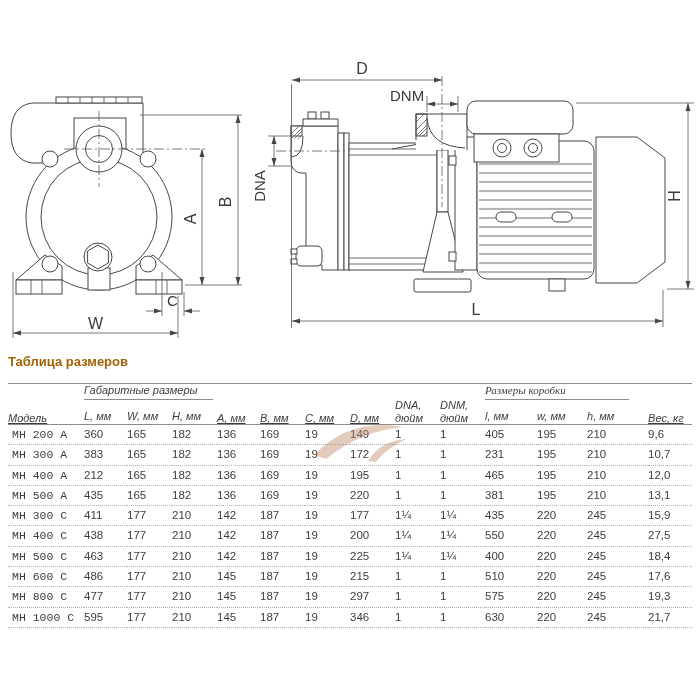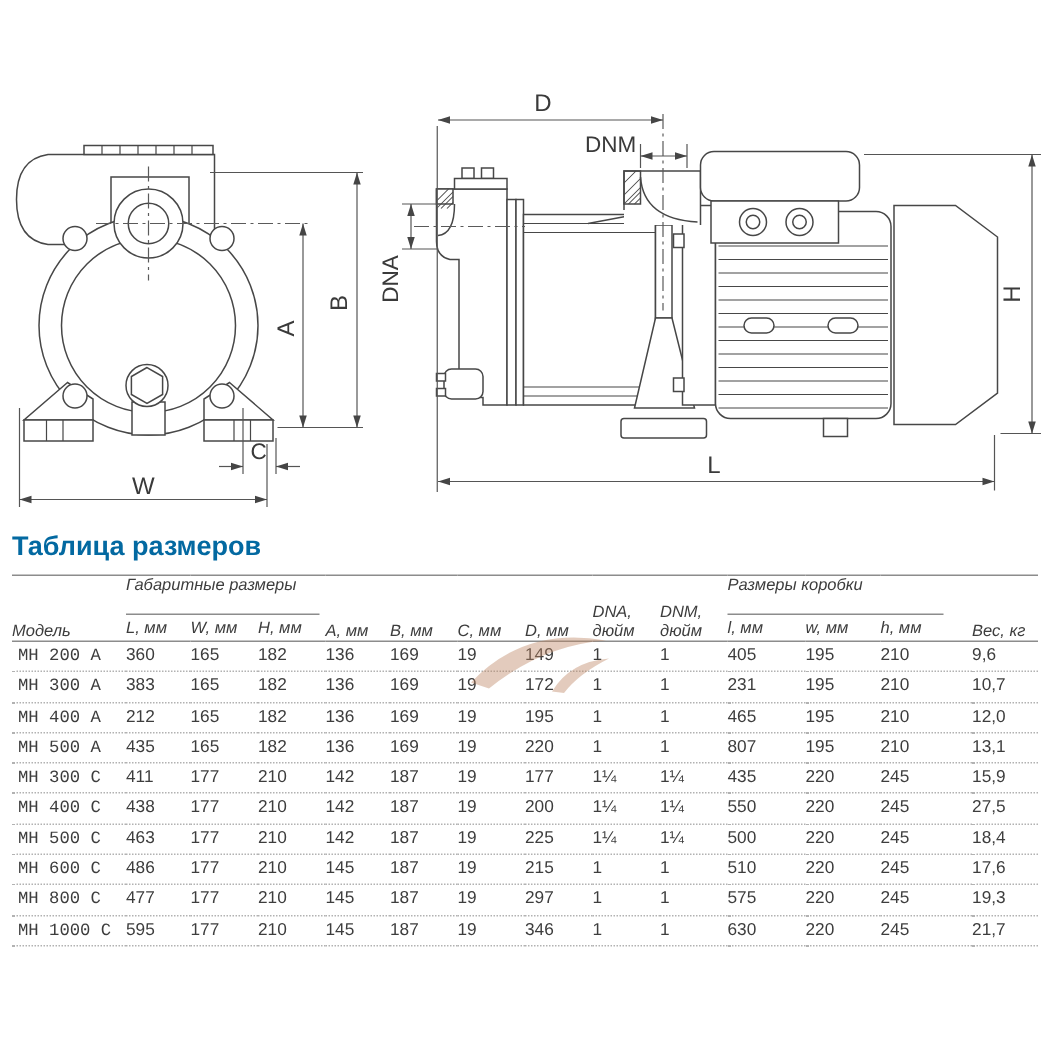"Таблица размеров" .tbl-title { color: #0369a1 -> #a16207; font-size: 18px -> 13px }
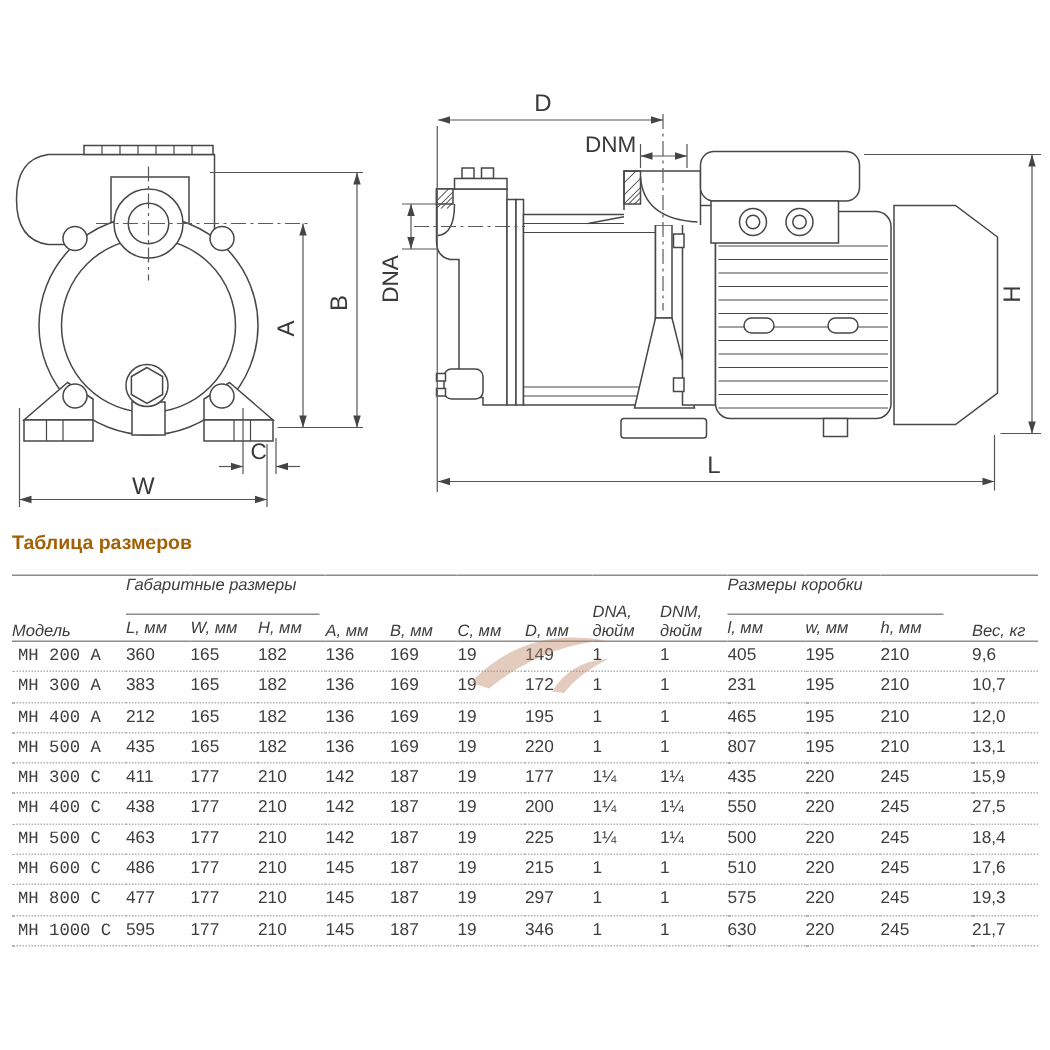"Габаритные размеры" .grp { padding-bottom: 12px -> 2px }
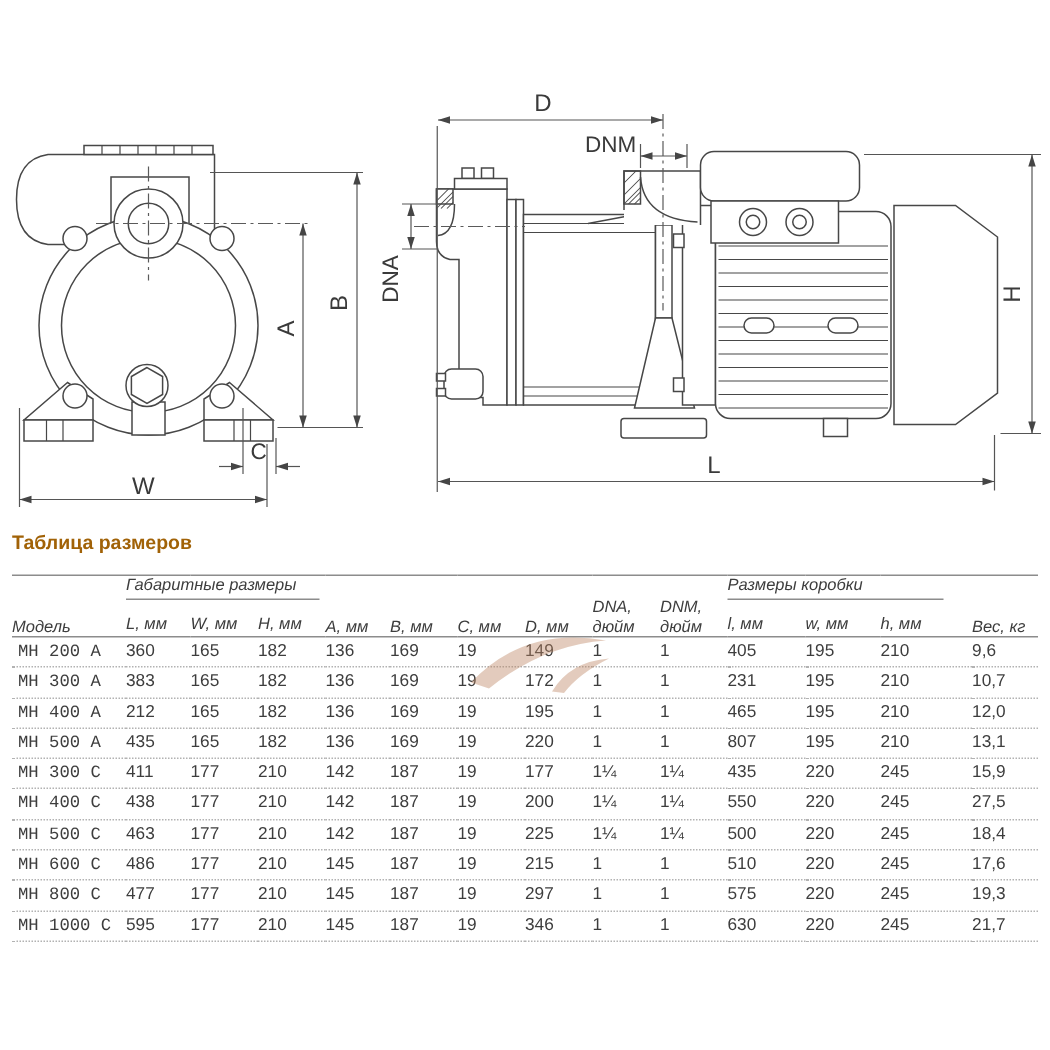"Размеры коробки" .sp2 { font-family: none -> Liberation Serif, serif }
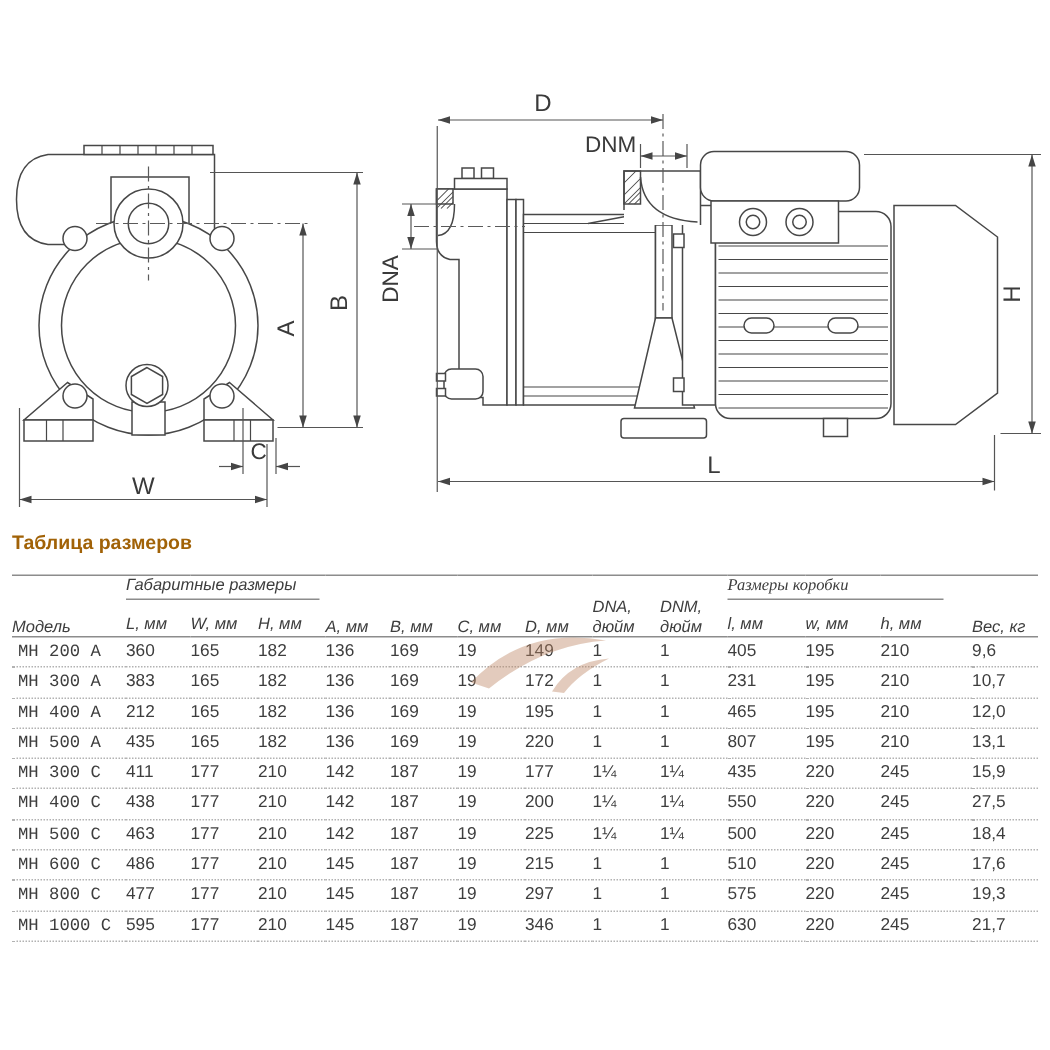"Модель" .th-model,.th-mid { text-decoration: none -> underline }
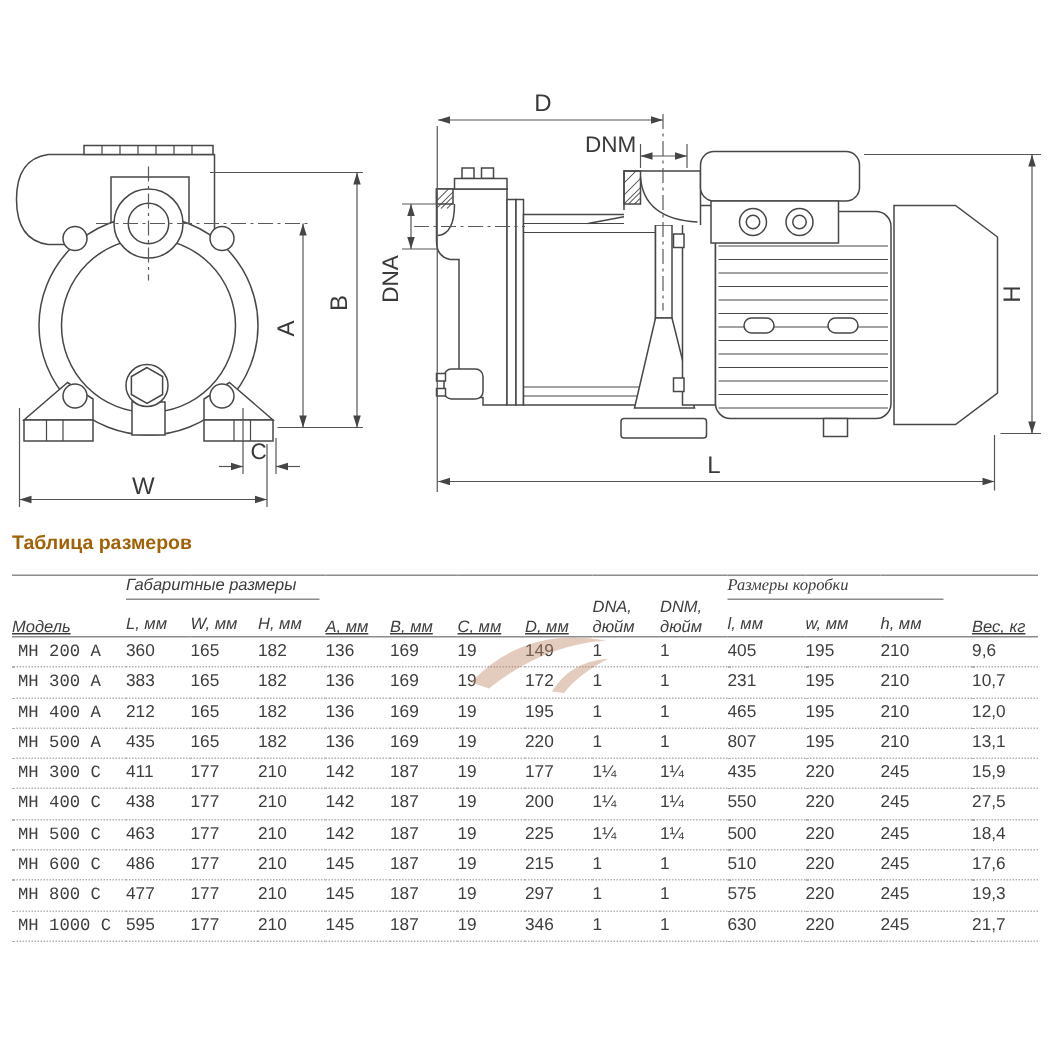"807" td { text: 807 -> 381 }
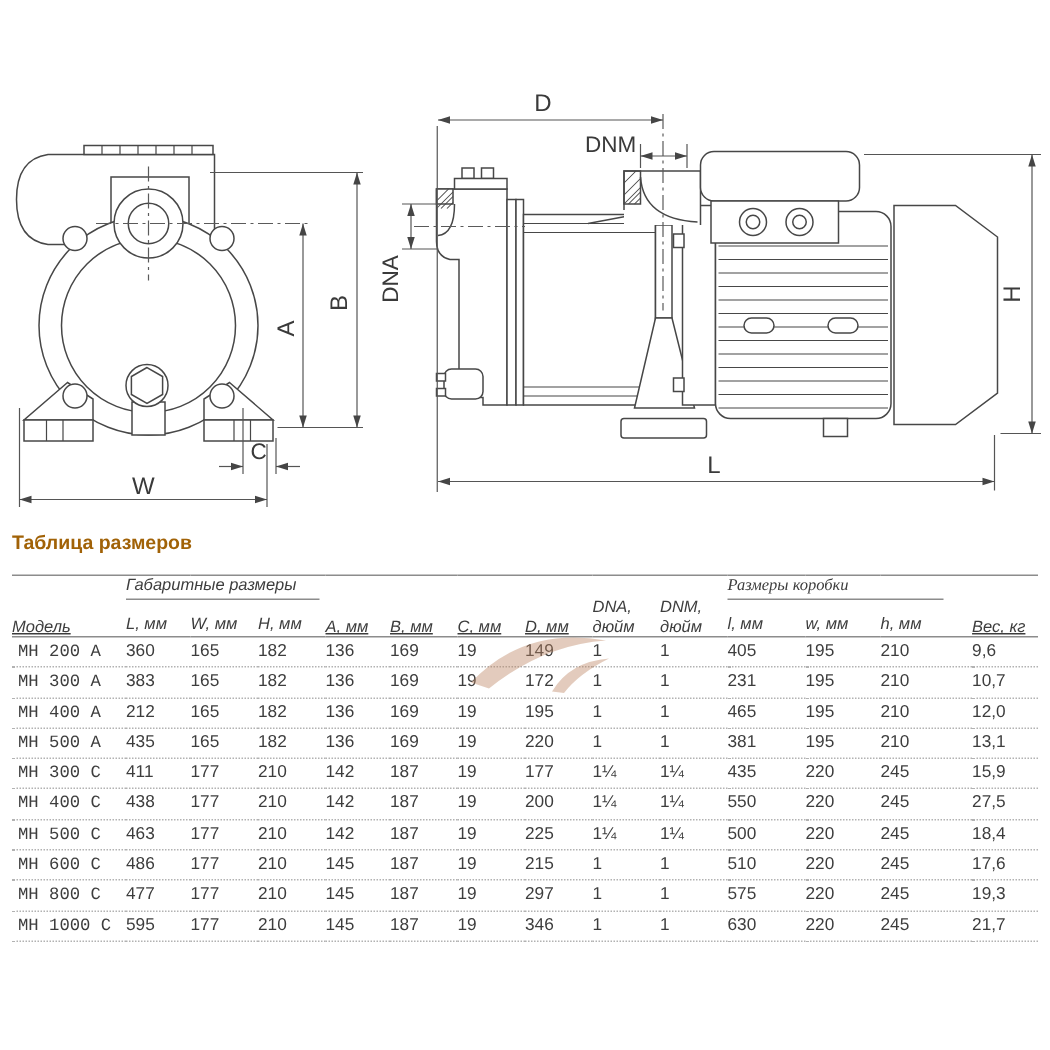"500" td { text: 500 -> 400 }
